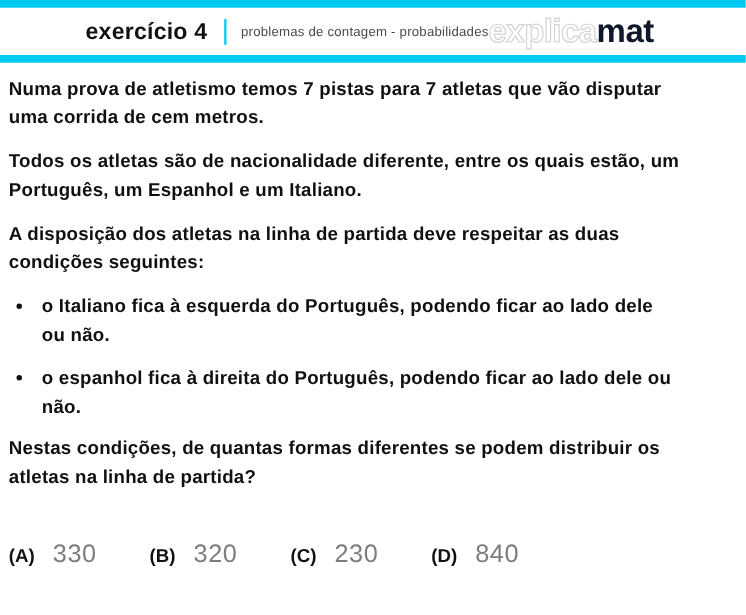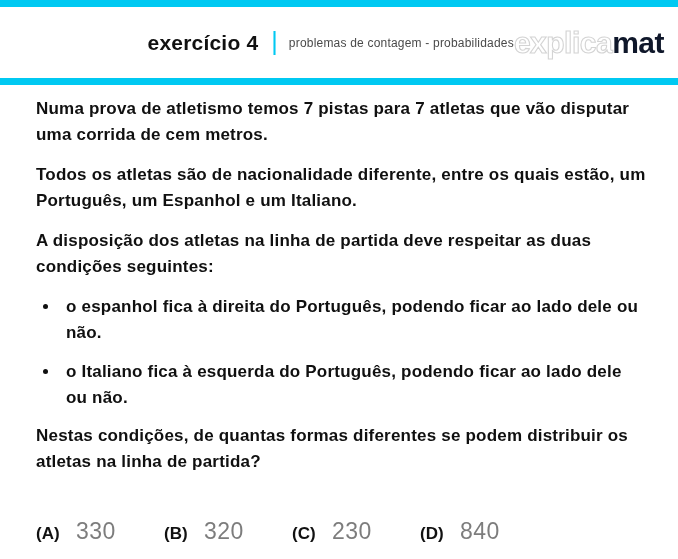"exercício 4" .header { height: 71px -> 43px; justify-content: flex-end -> center }
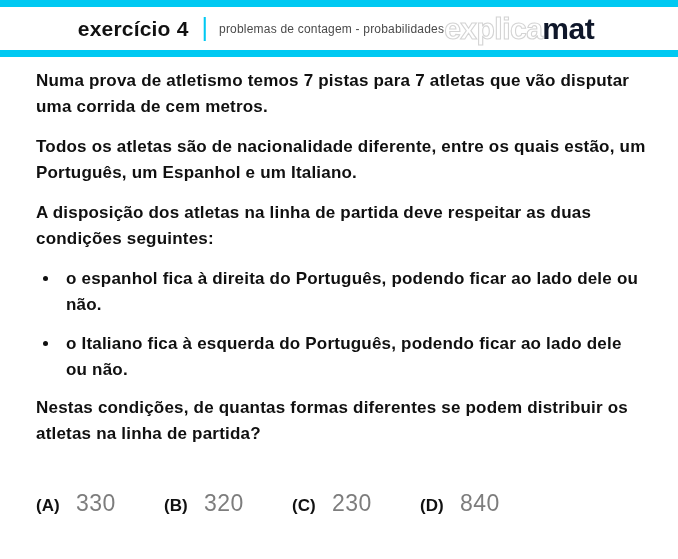"Numa prova de atletismo temos" .content { margin-left: 28px -> none }
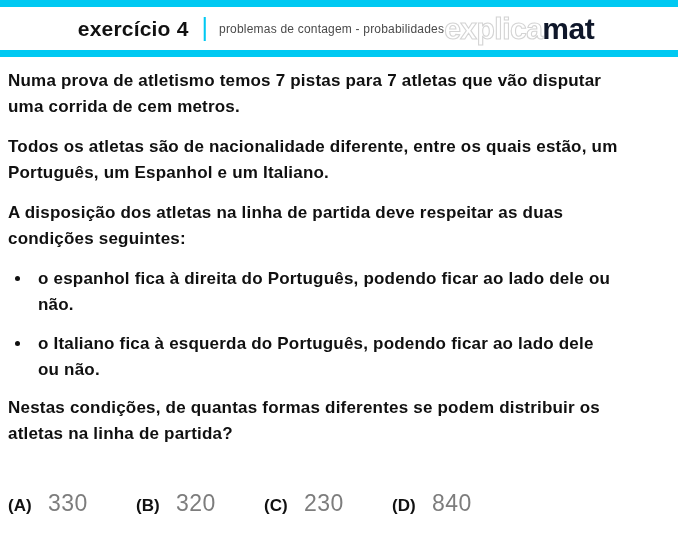"o espanhol fica à direita" li.bullet-item { order: before "o Italiano fica à esquerda" -> after "o Italiano fica à esquerda" }
